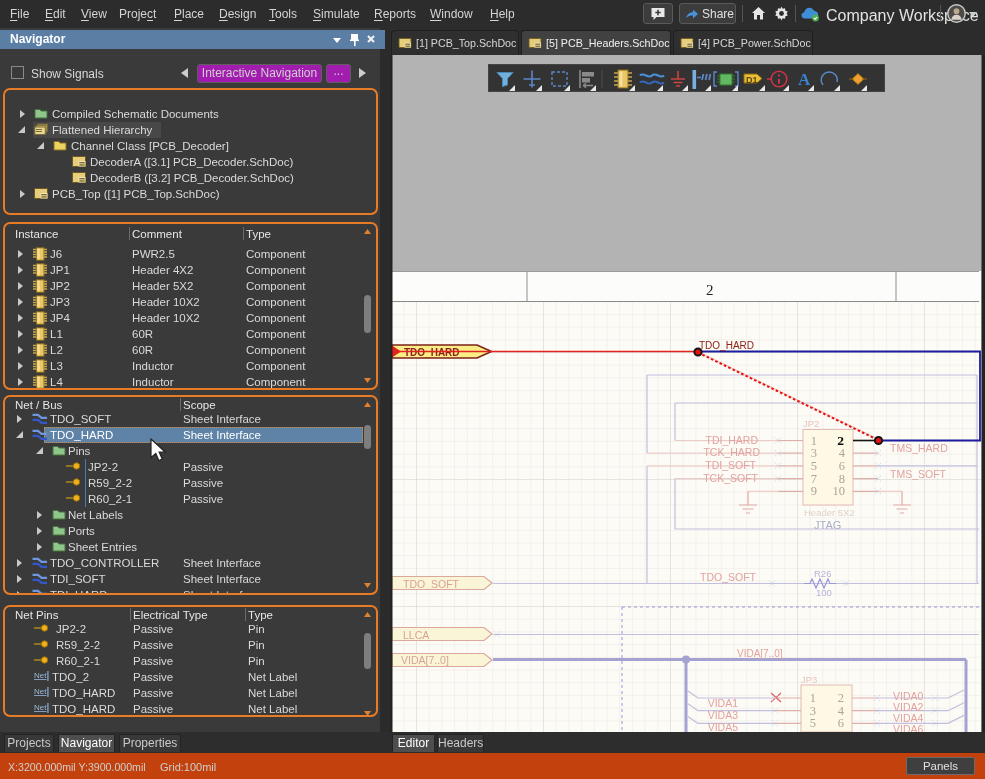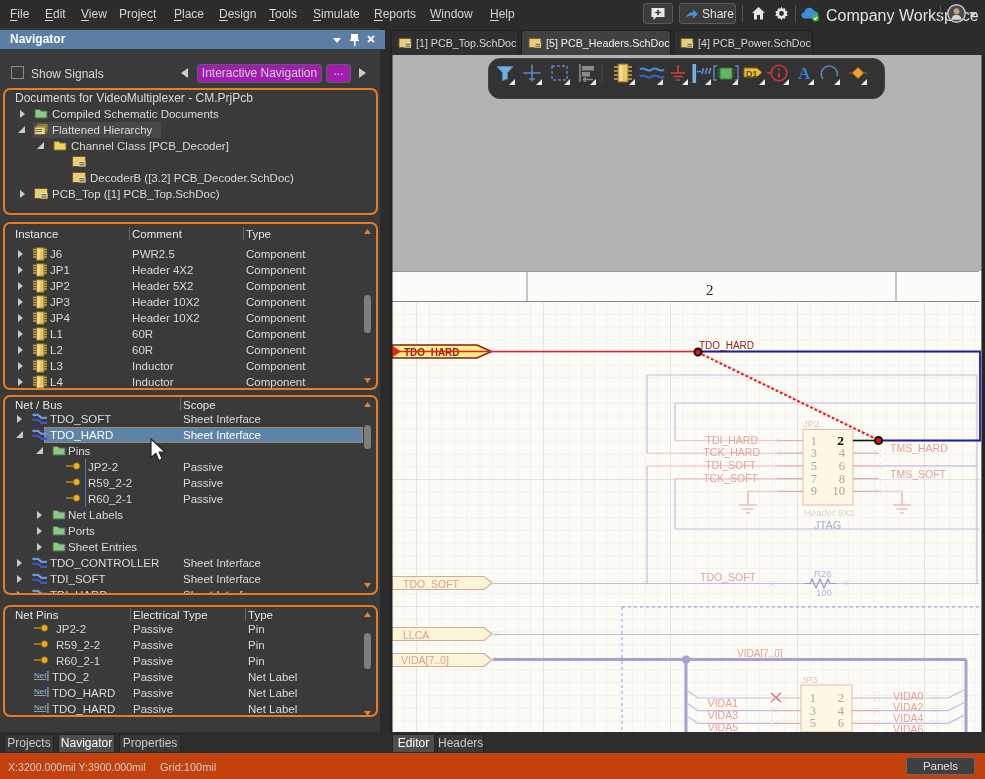"D1" #toolbar { border-radius: 12px -> 0; height: 41px -> 28px; top: 58px -> 64px }
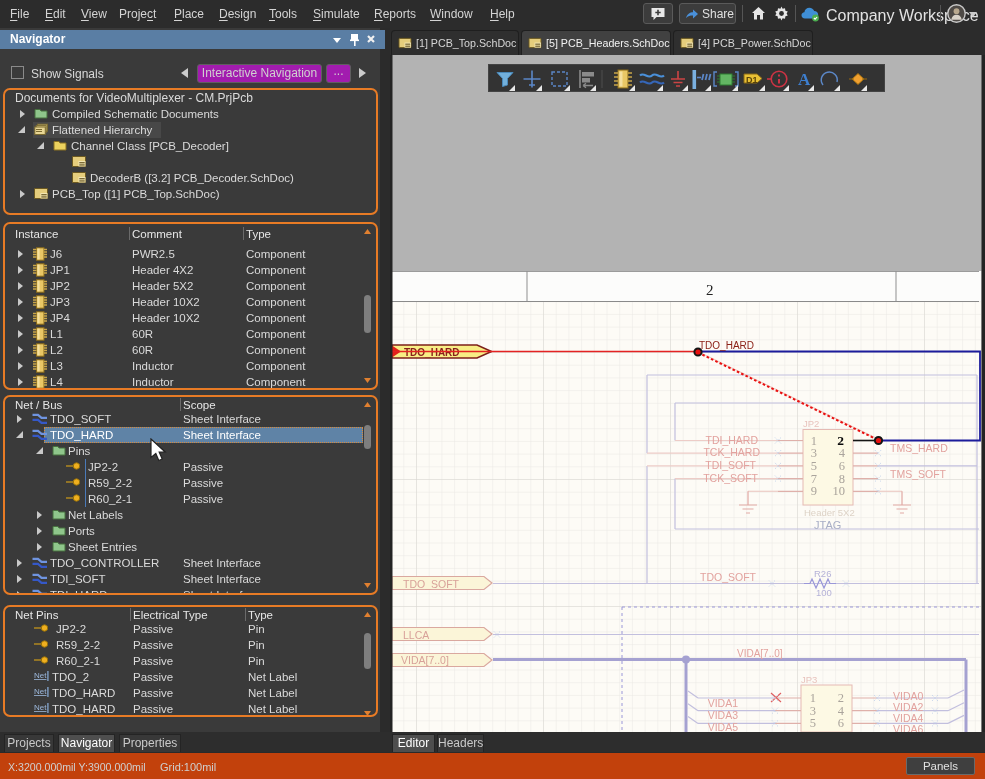"Documents for VideoMultiplexer -" div.row { html: <div>Documents for VideoMultiplexer - CM.PrjPcb</div> -> none }
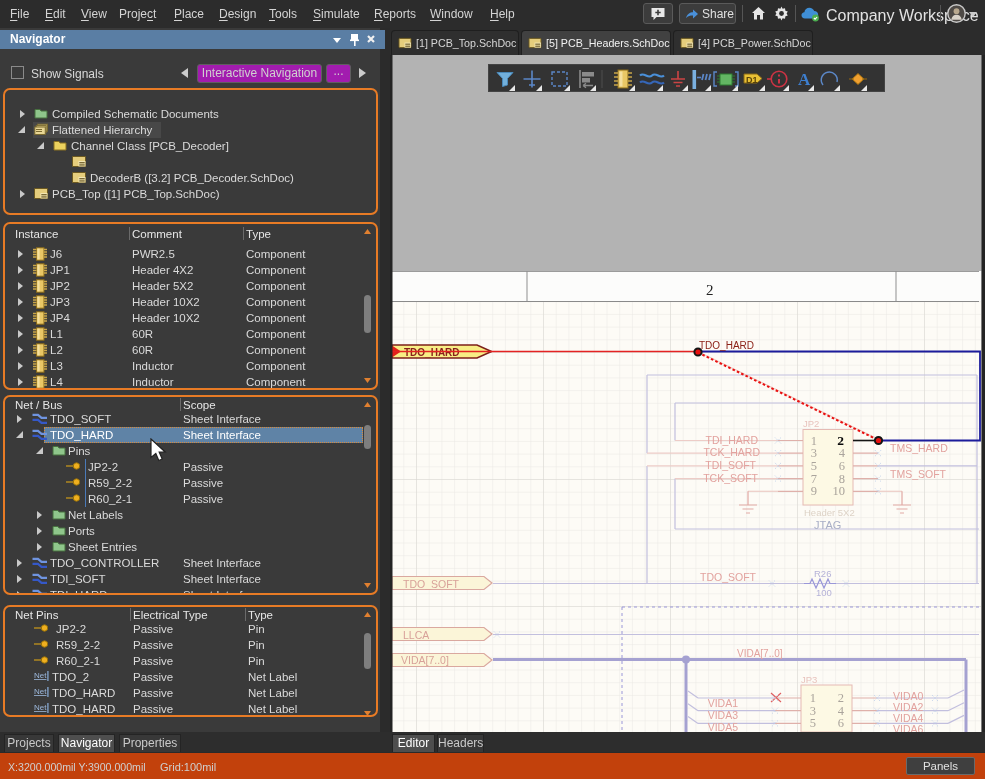"DecoderA ([3.1] PCB_Decoder.SchDoc)" span.abs { html: none -> <span>DecoderA ([3.1] PCB_Decoder.SchDoc)</span> }
